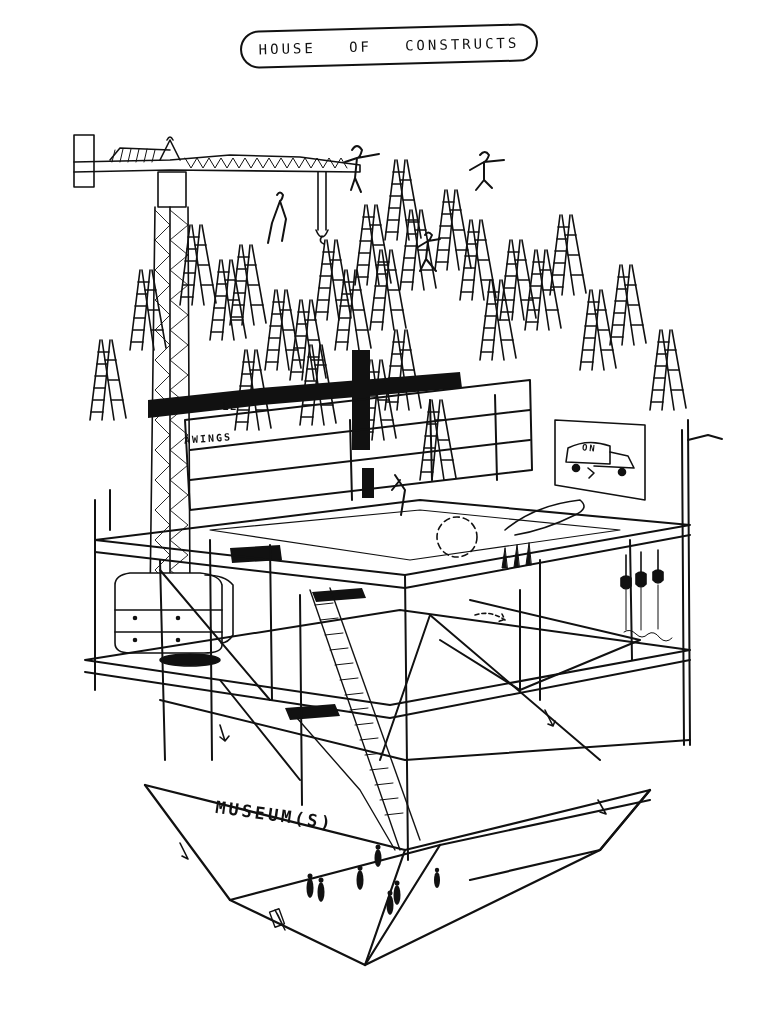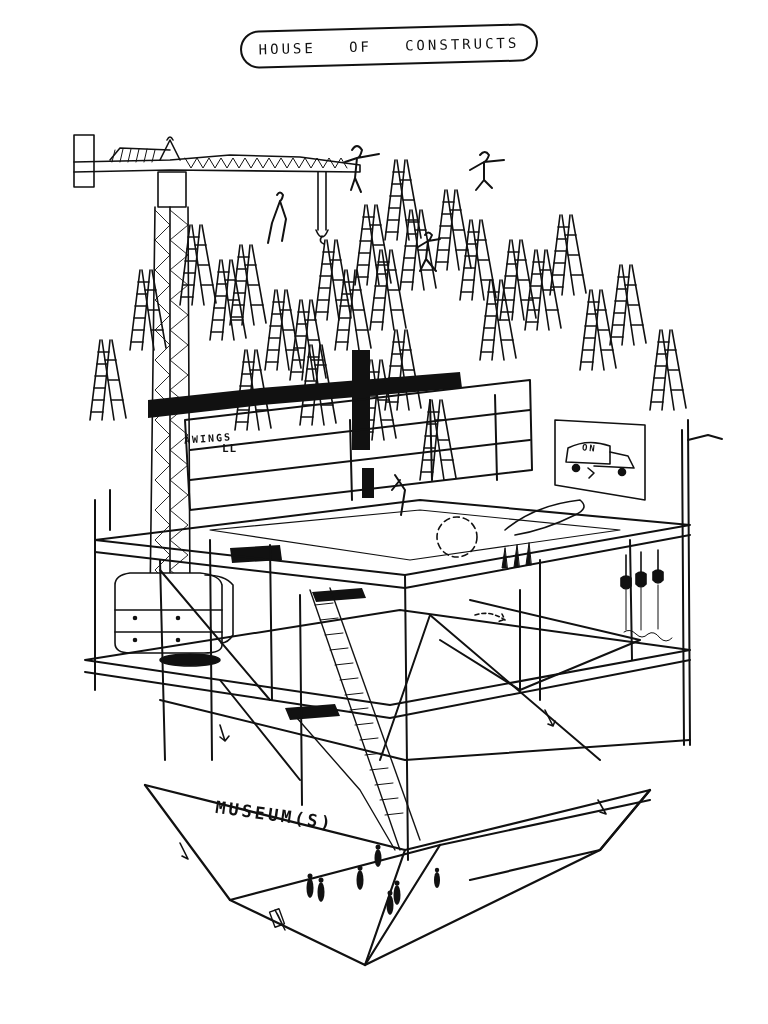"LL" .wall-text1 { top: 442px -> 400px }
